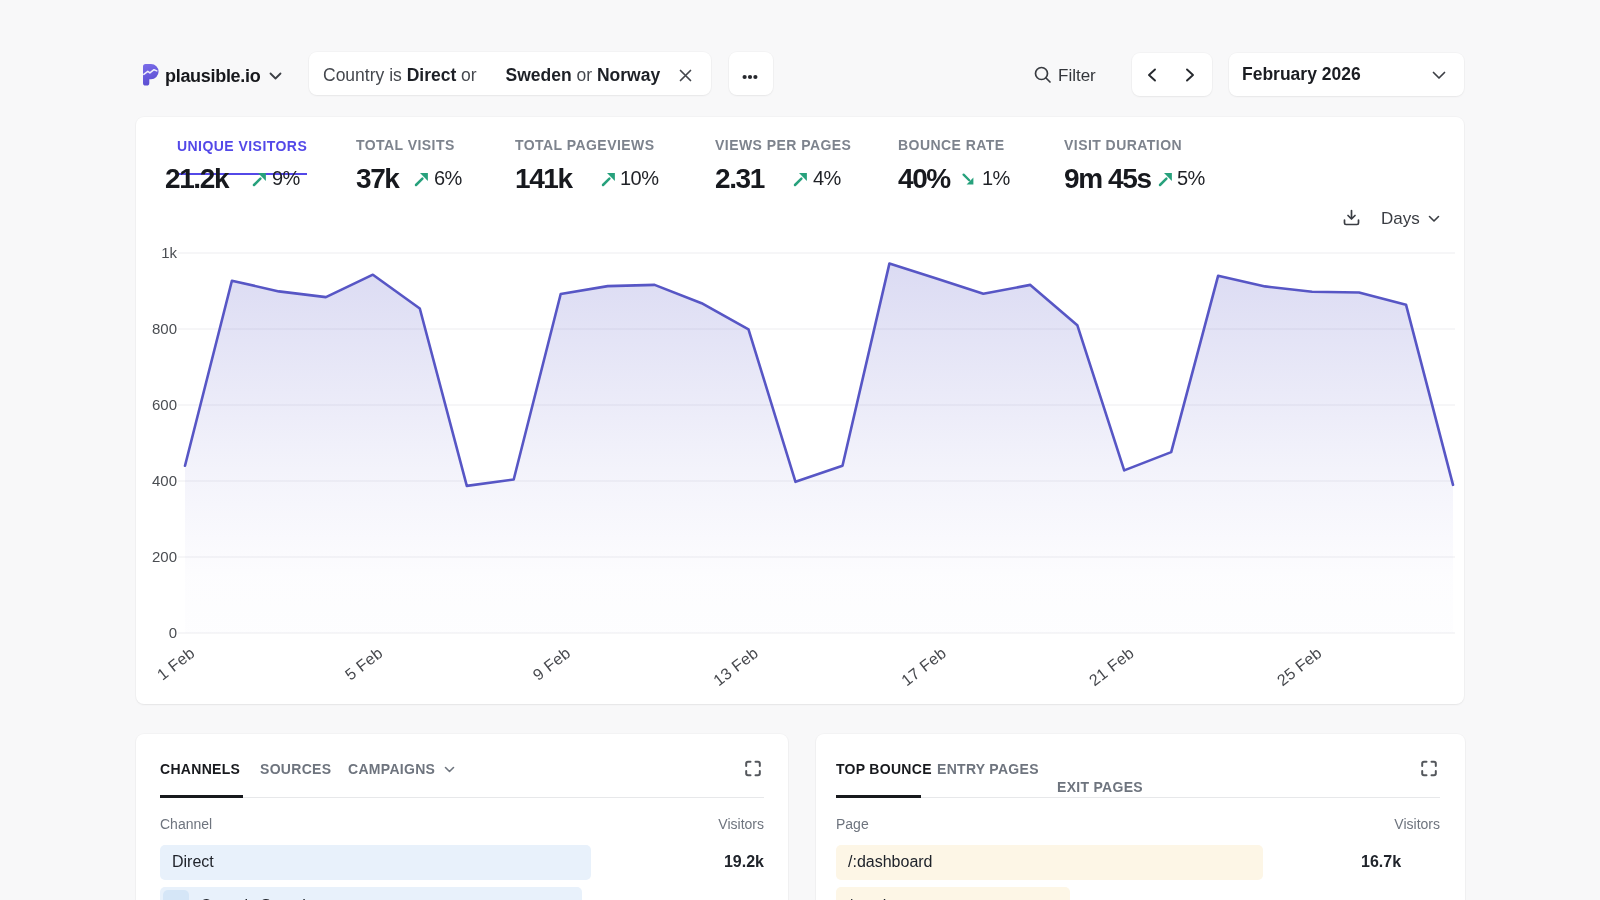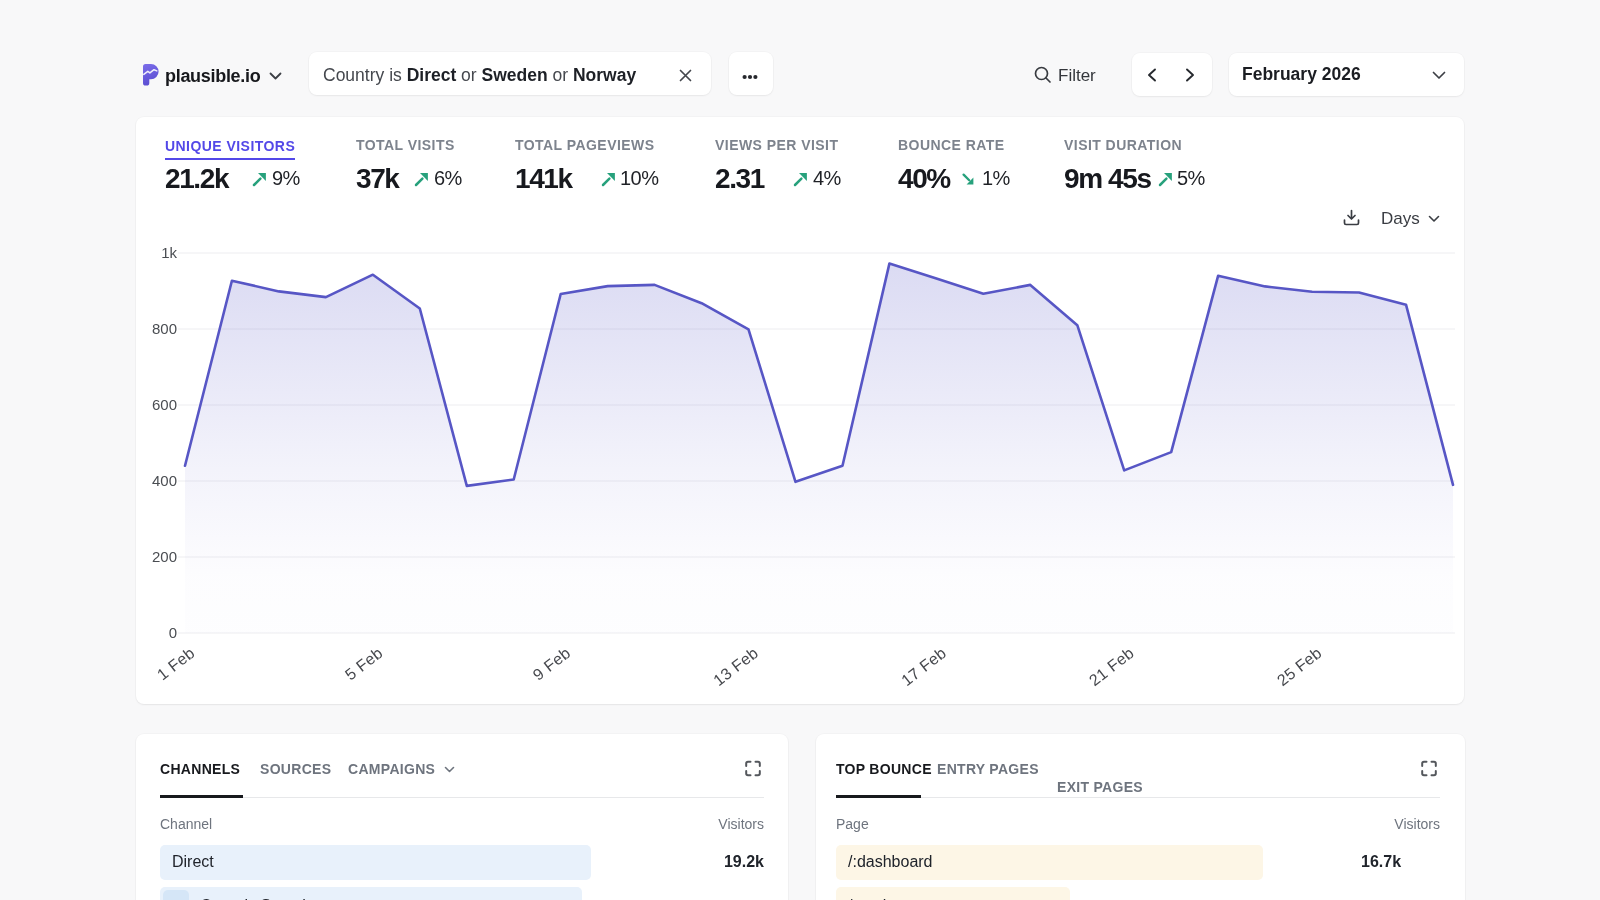"Sweden" b { margin-left: none -> 24px }
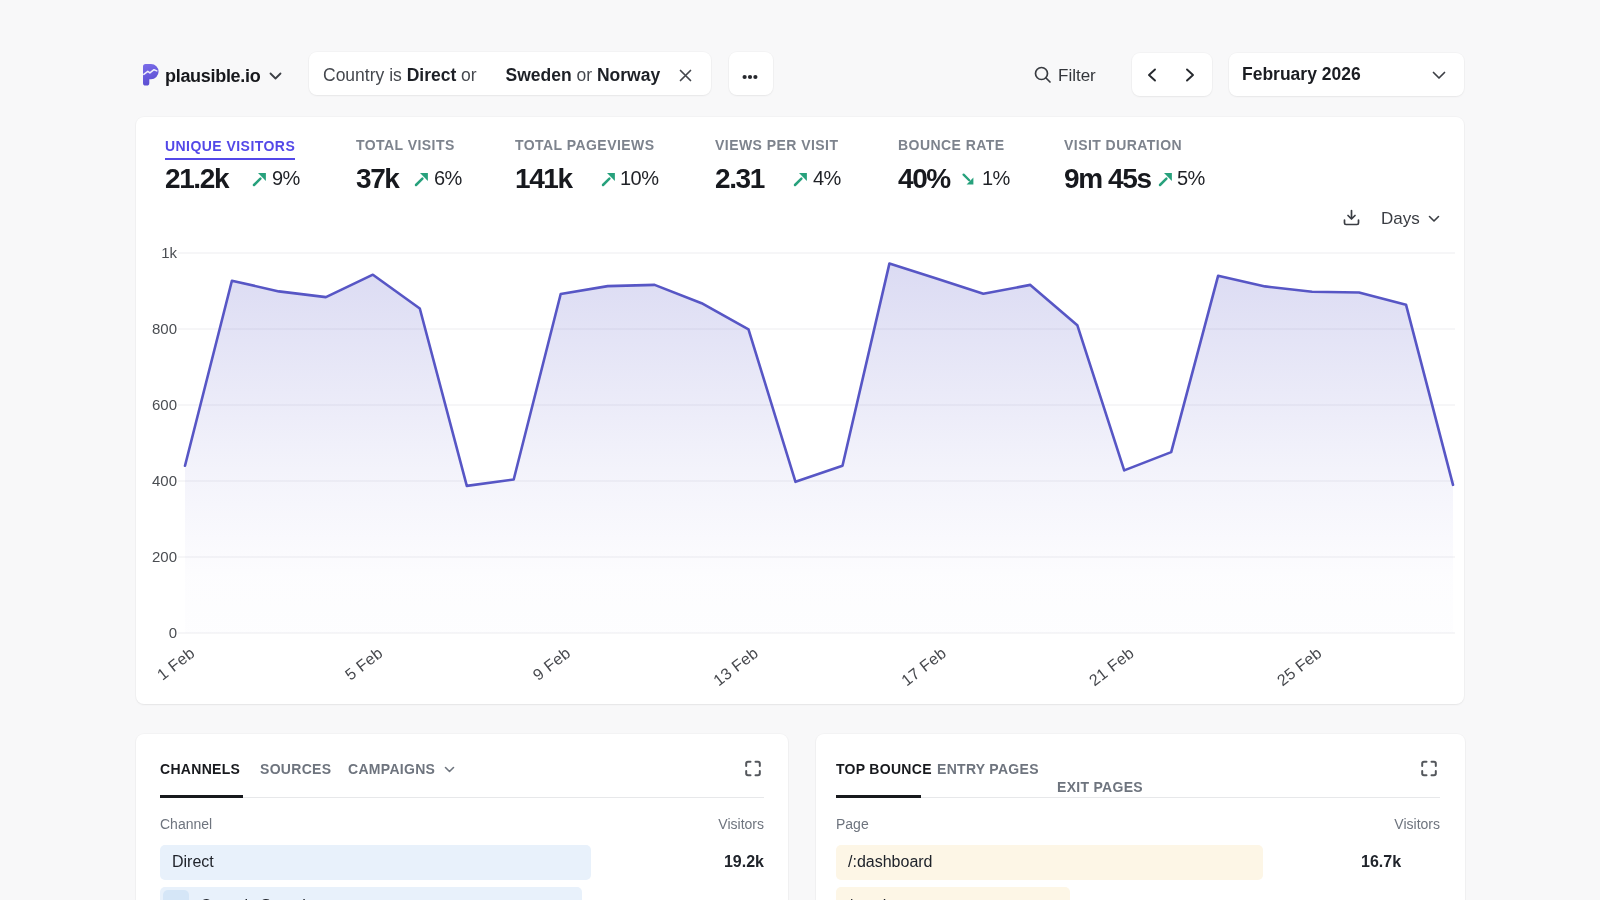"UNIQUE VISITORS" span.mlabel { margin-left: none -> 12px; padding-bottom: 4px -> 19px }
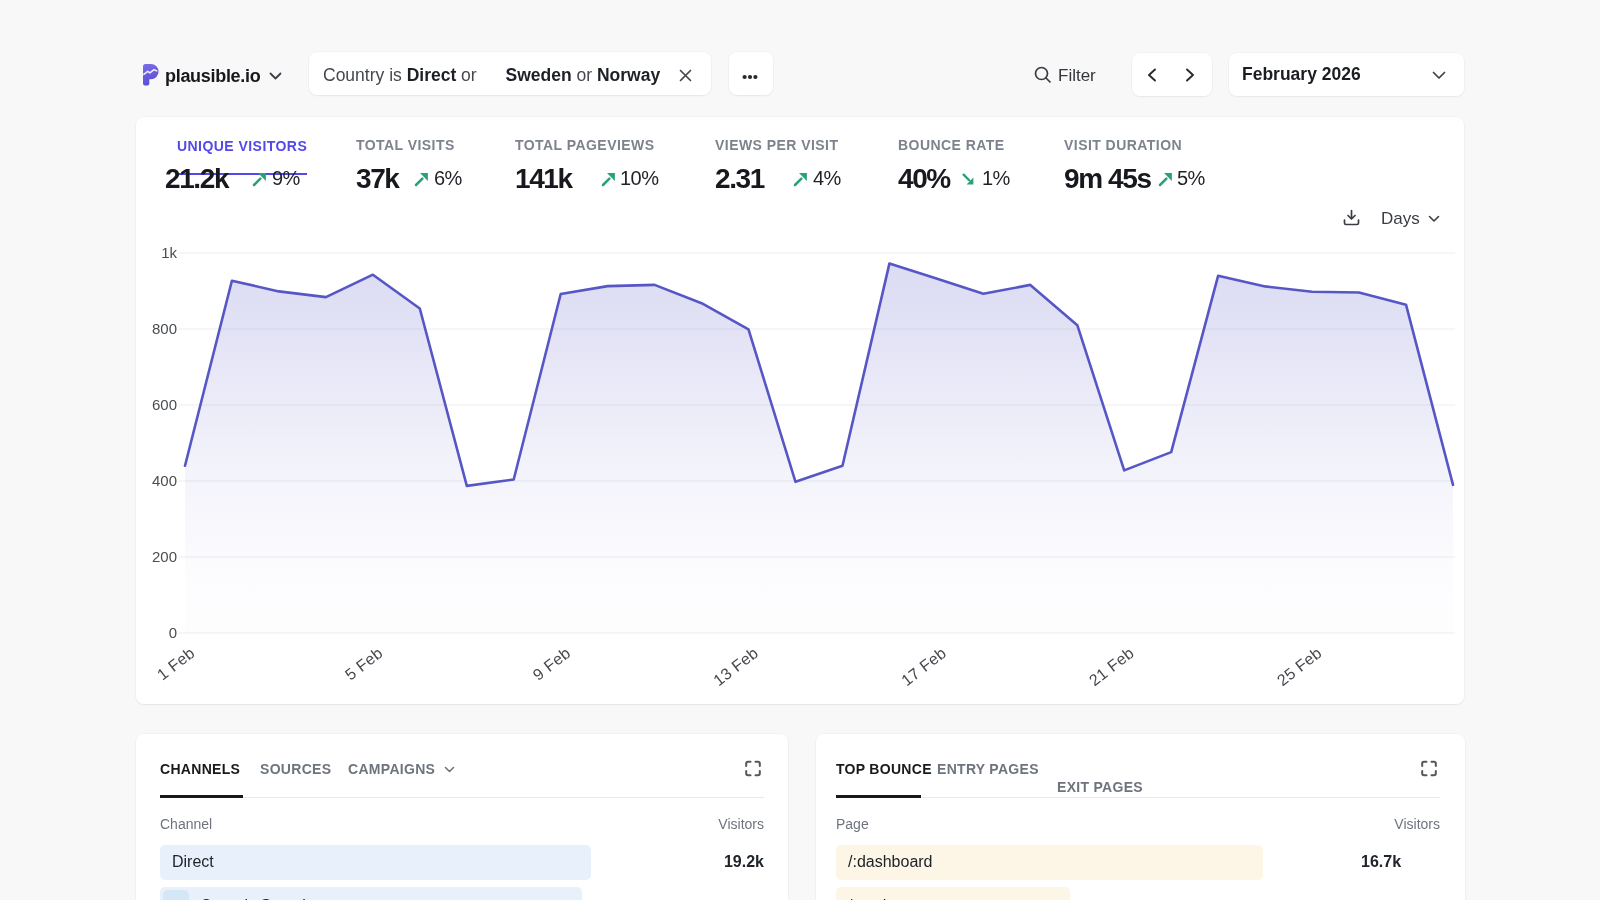"VIEWS PER VISIT" div.abs { text: VISIT -> PAGES }
